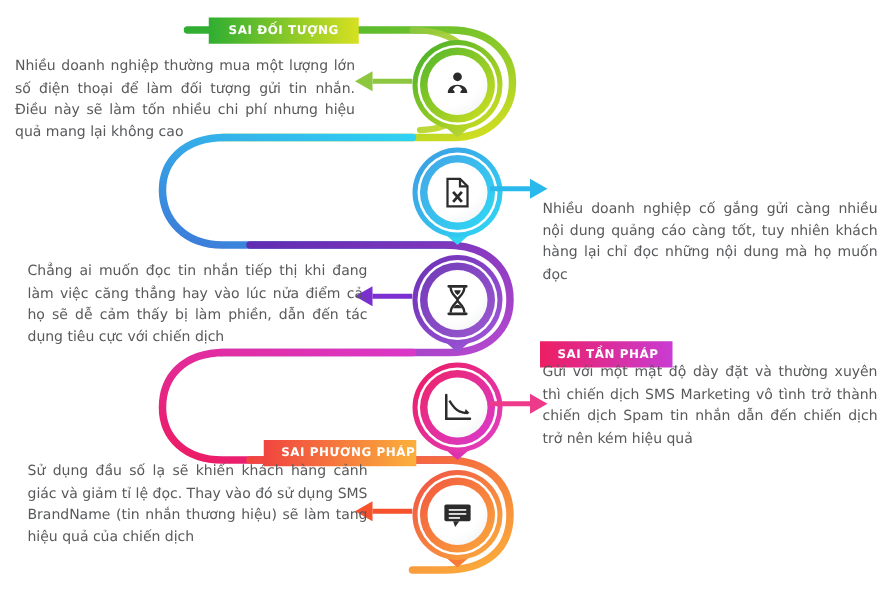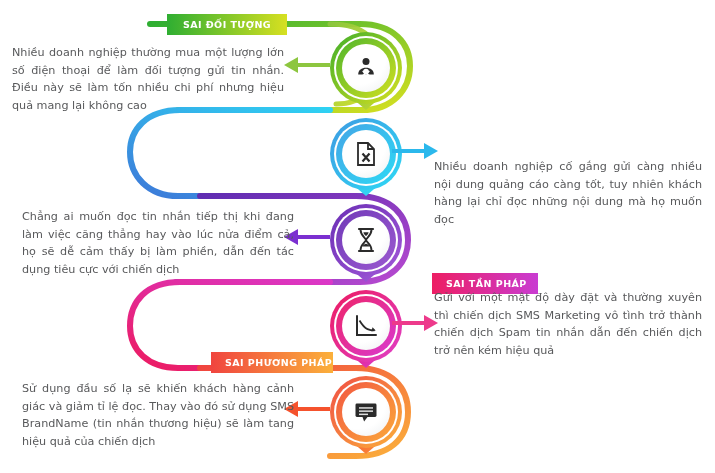"Sử dụng đầu số lạ" div.para { top: 380px -> 368px }
